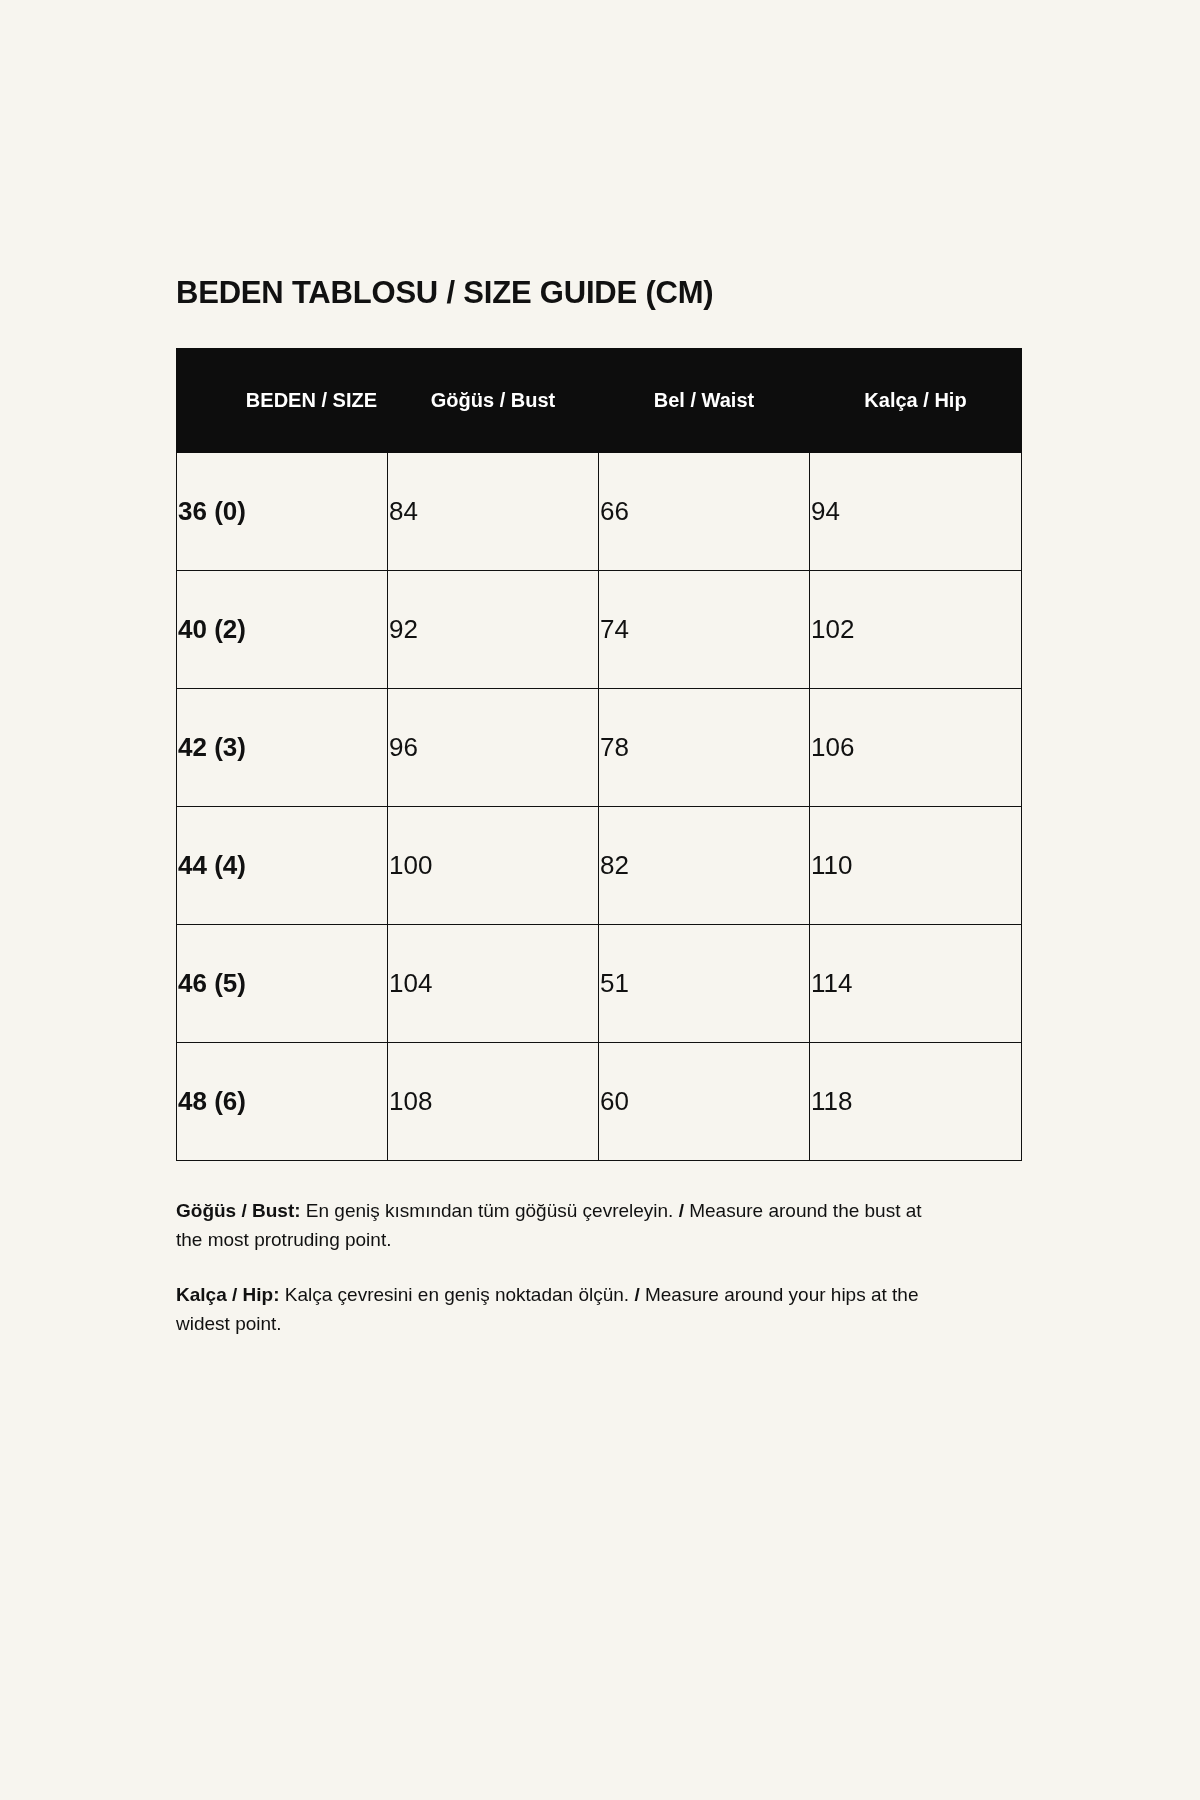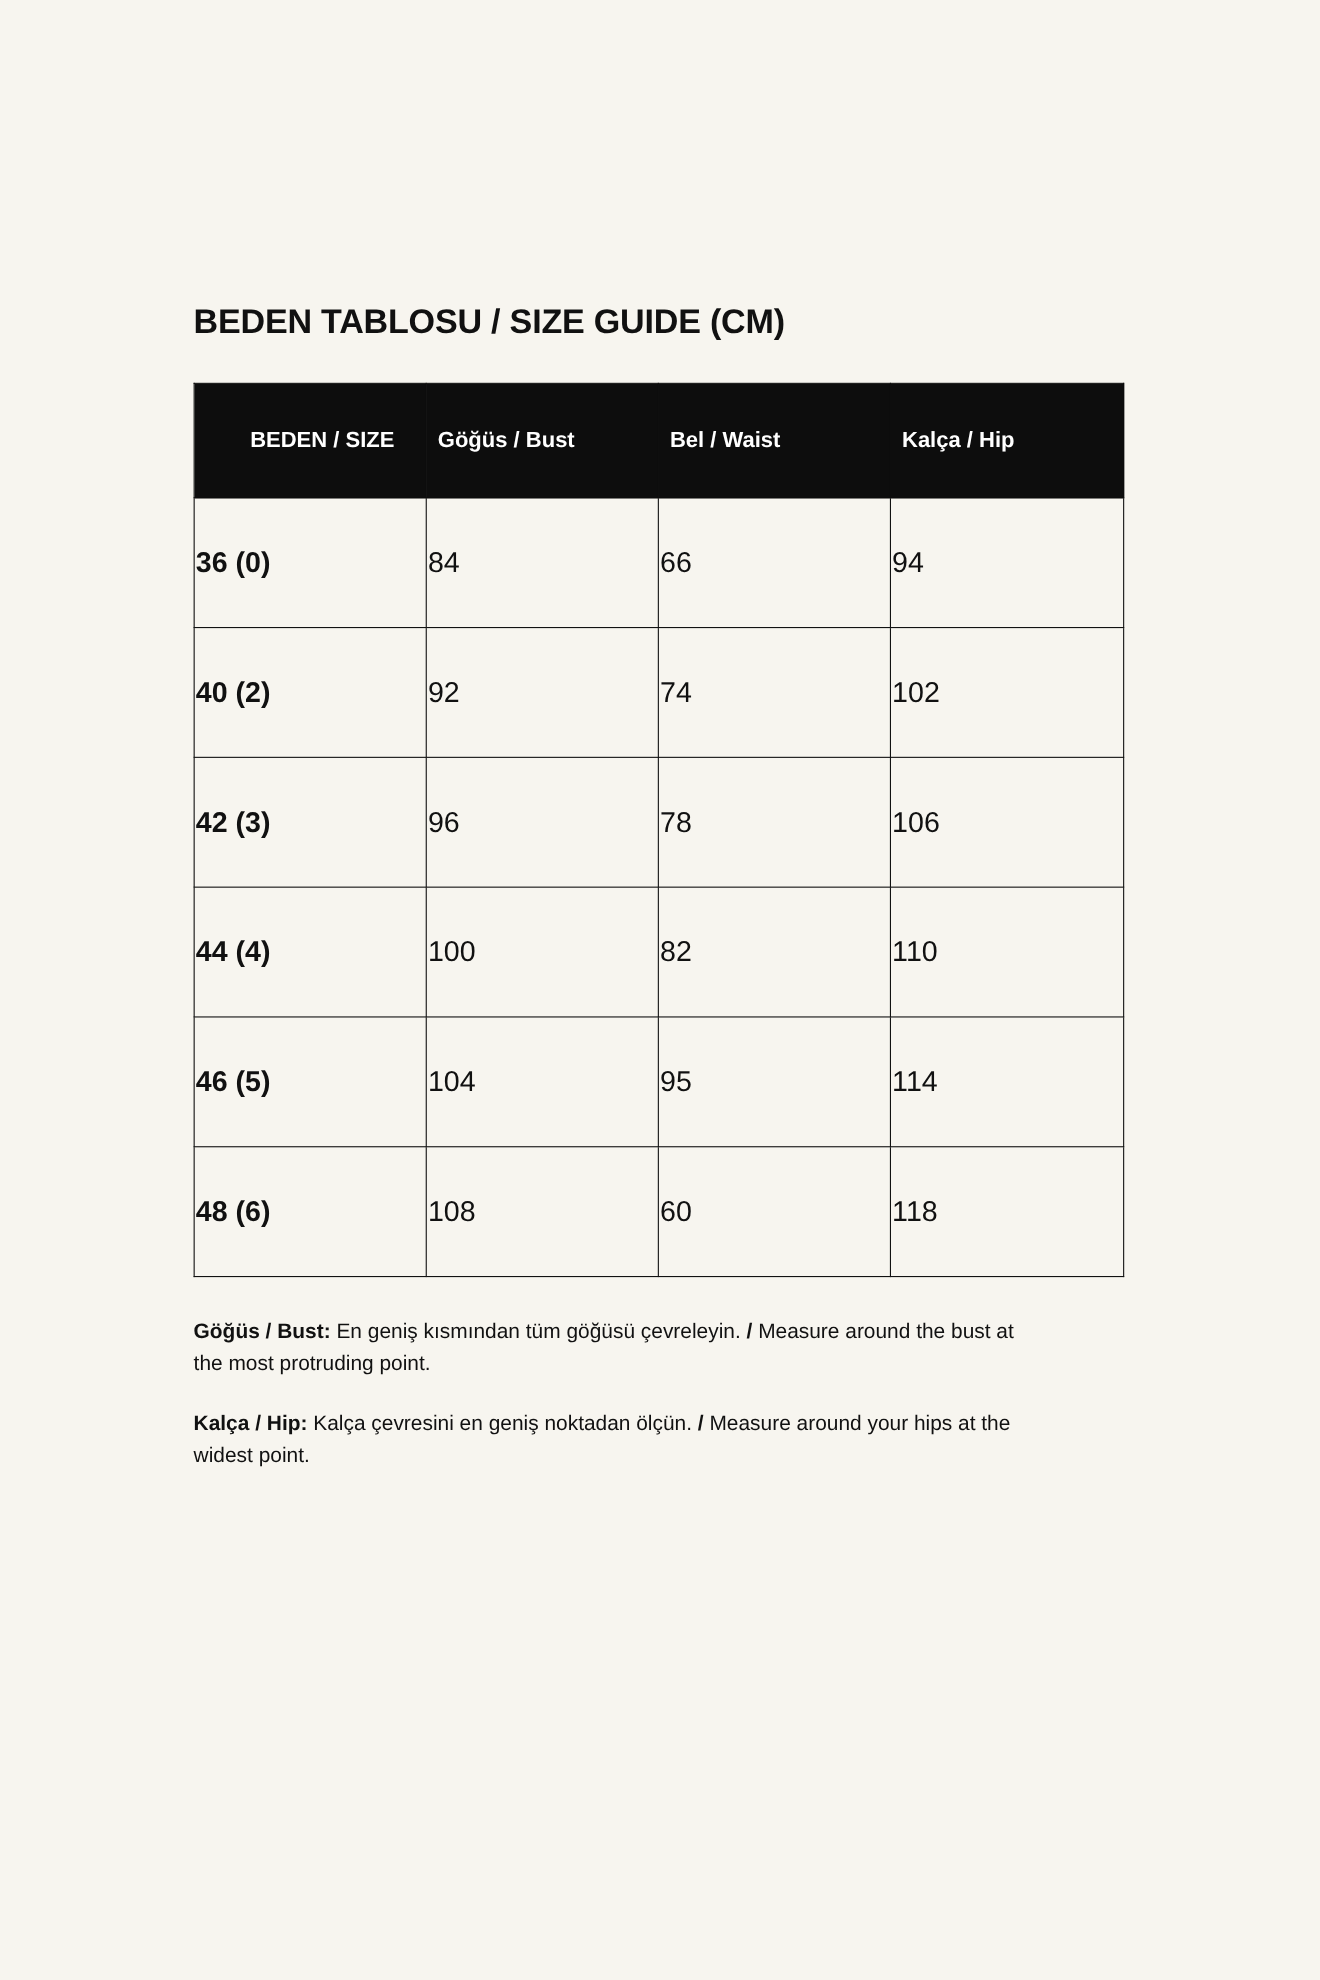"BEDEN / SIZE" table.size-table thead th.first { text-align: center -> right }
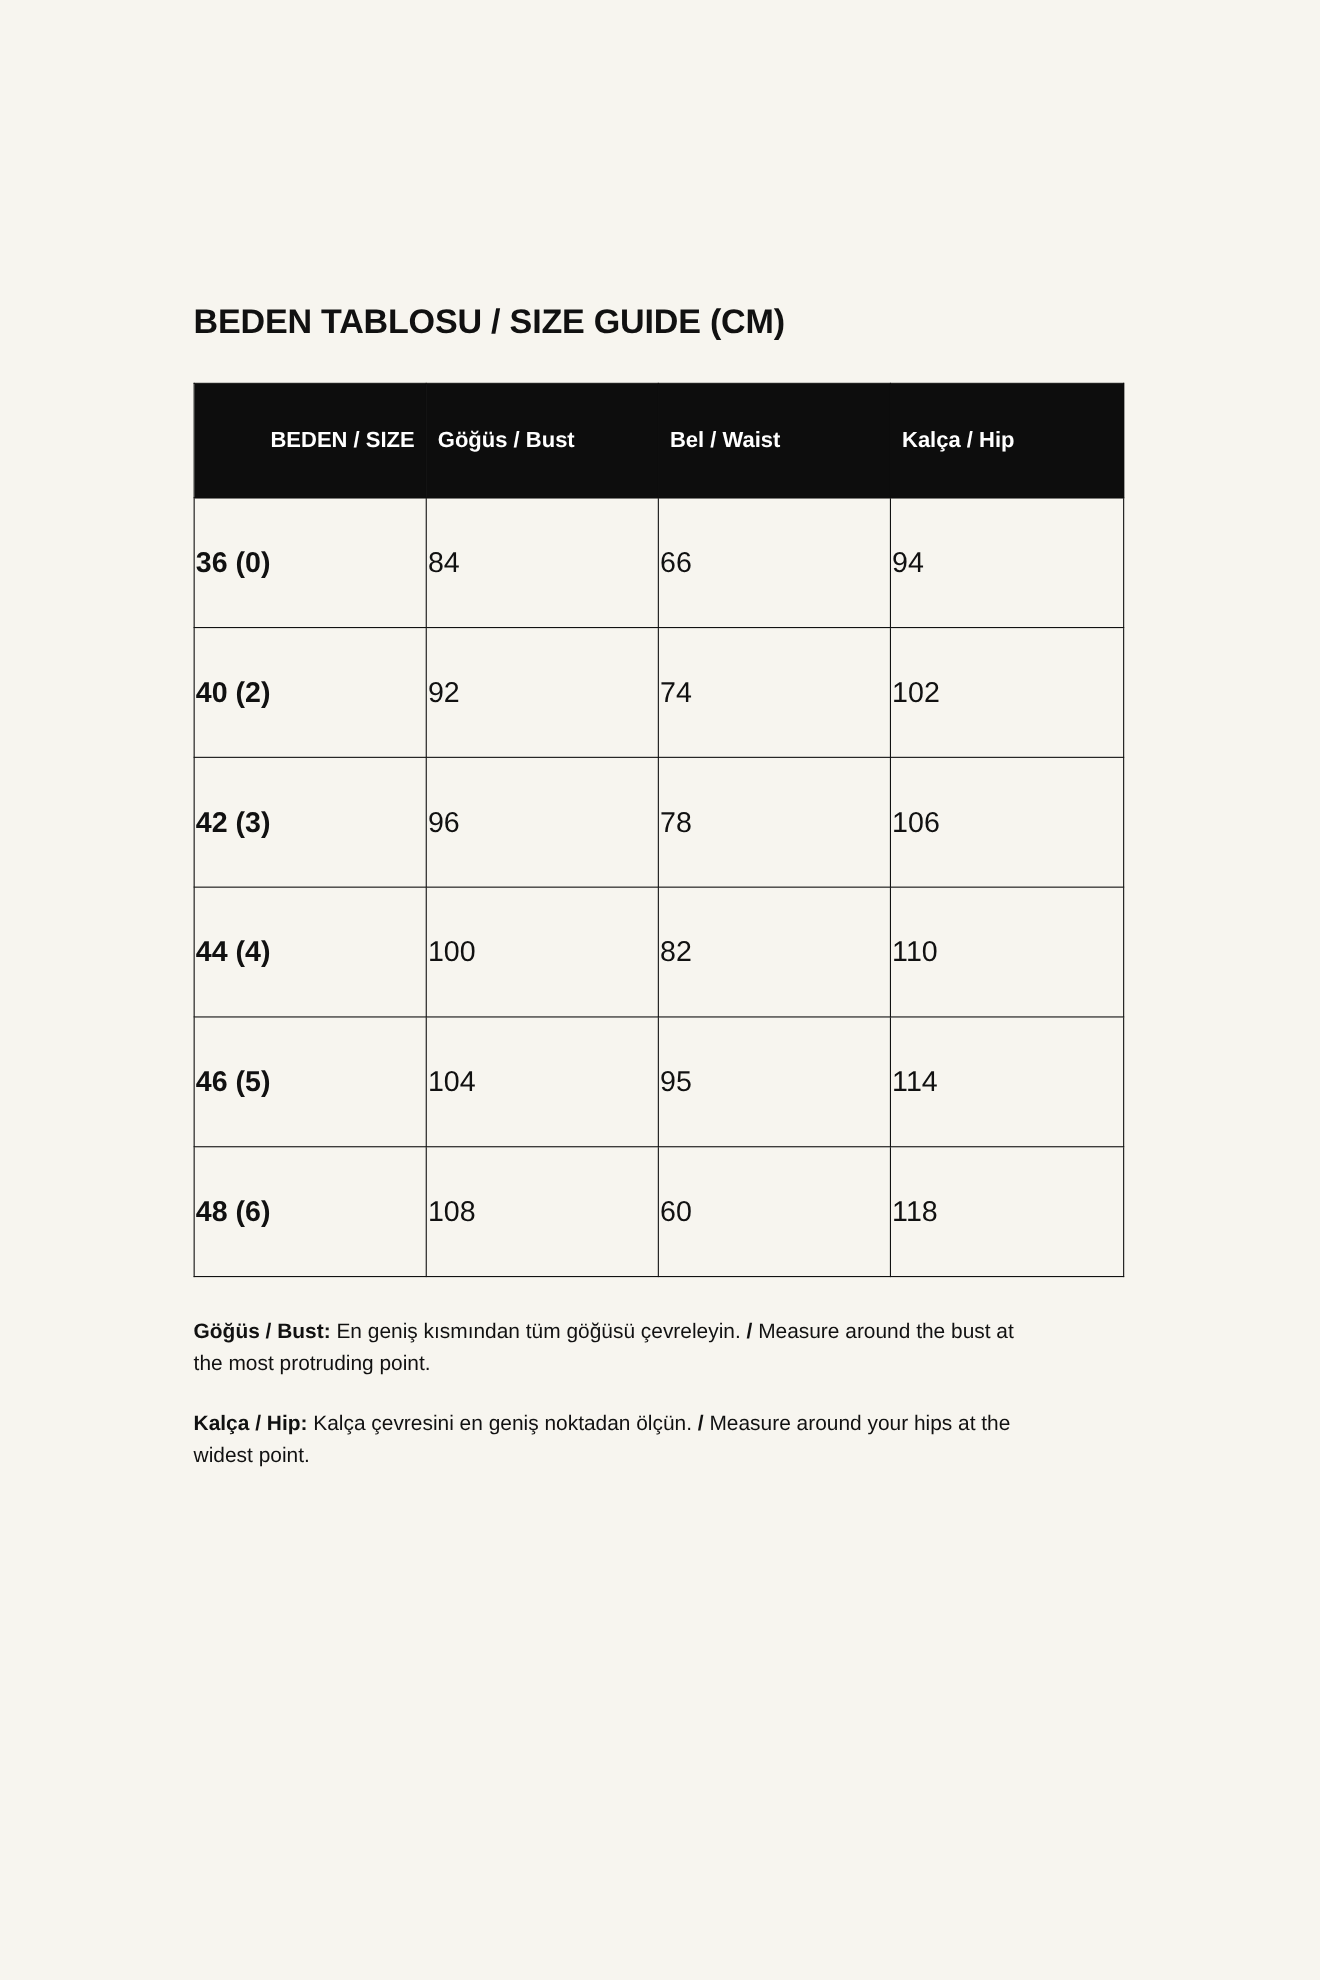"Göğüs / Bust" table.size-table thead th { text-align: left -> center }
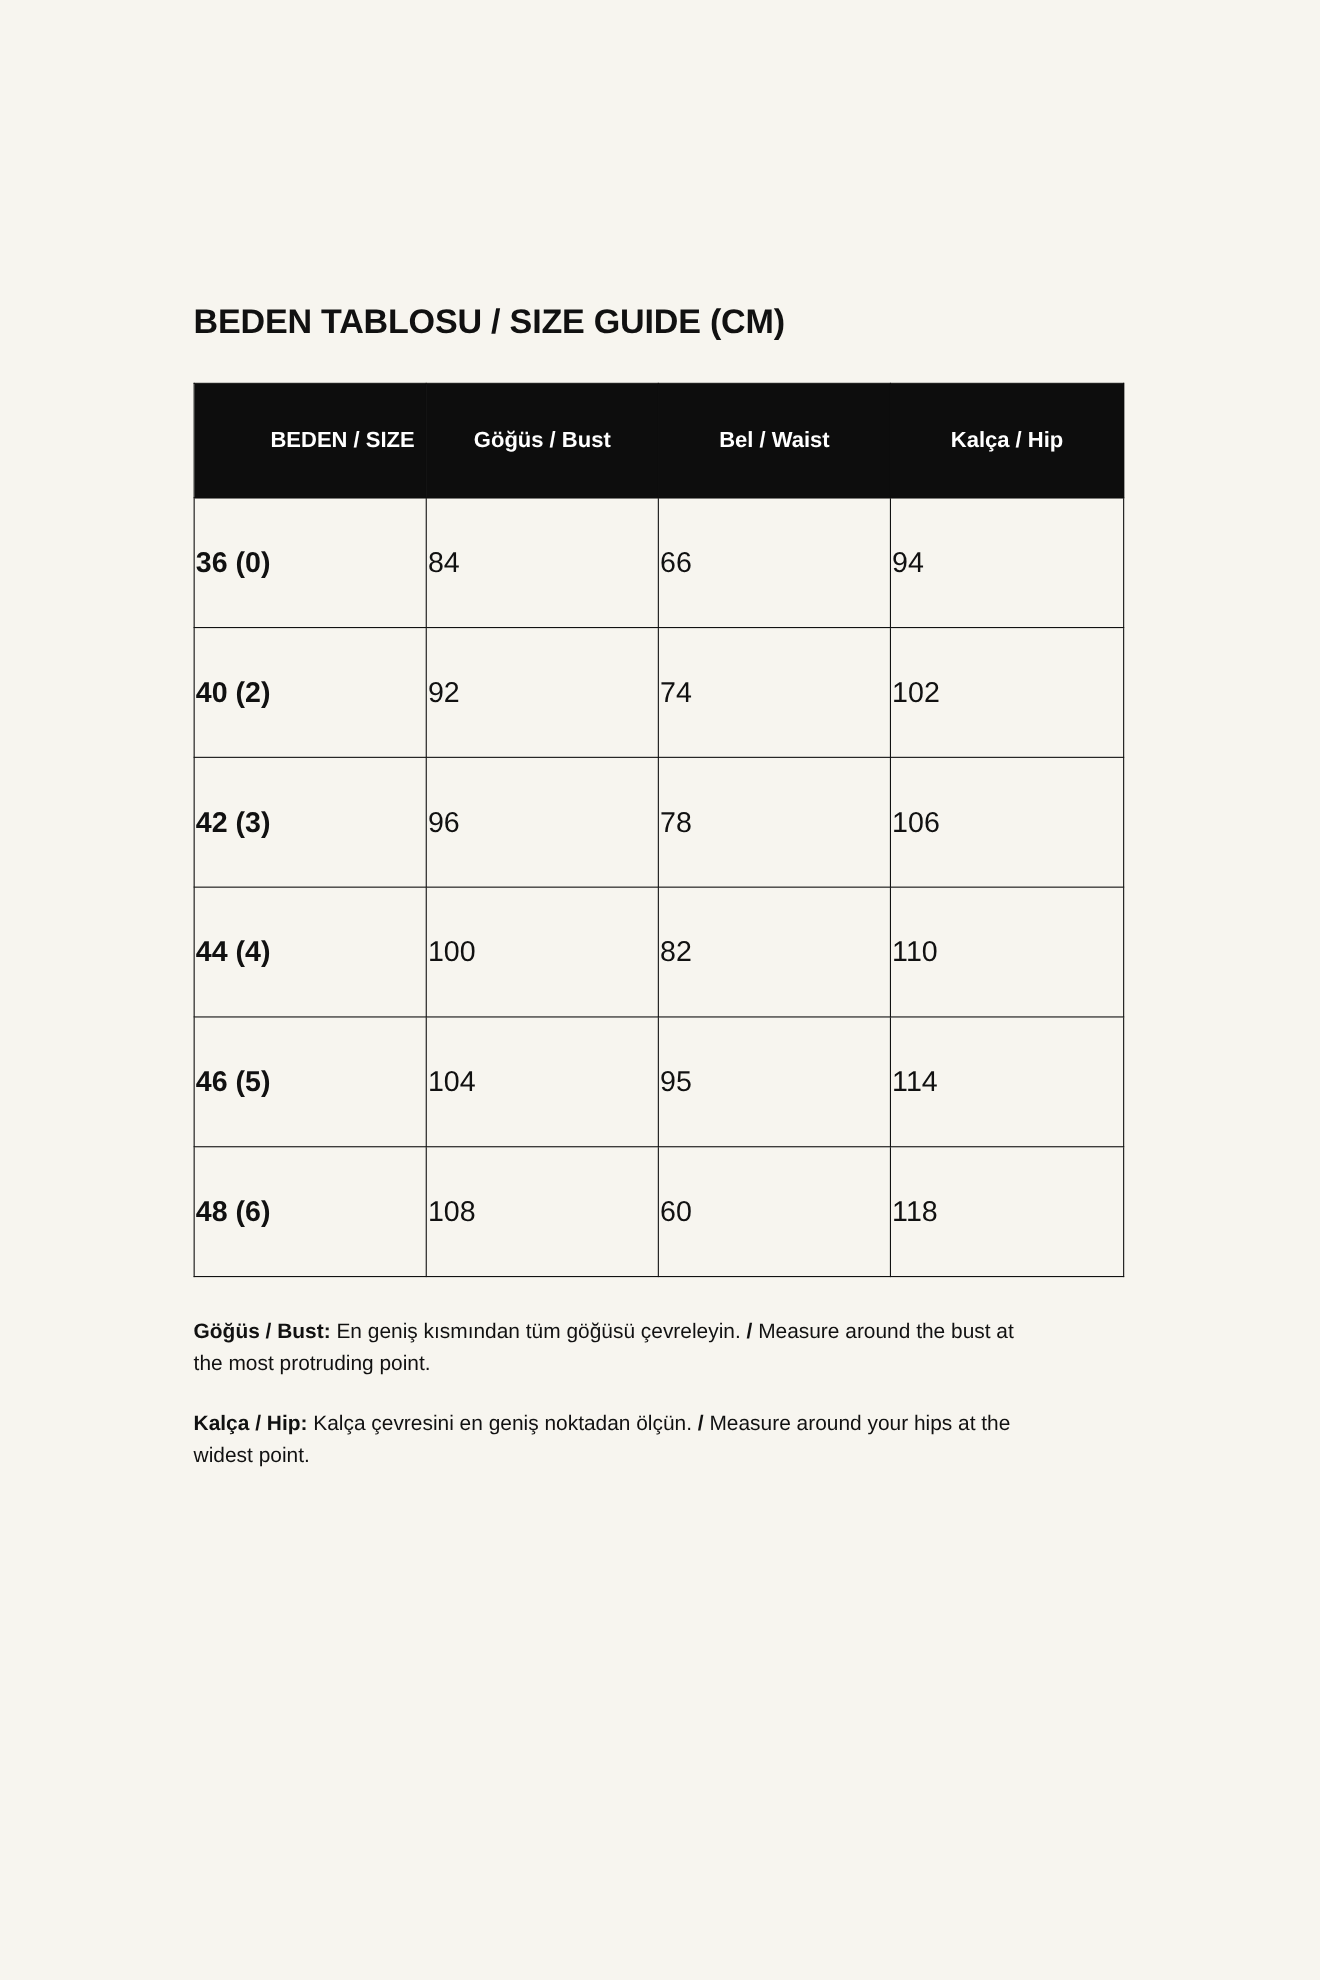"95" td { text: 95 -> 51 }
